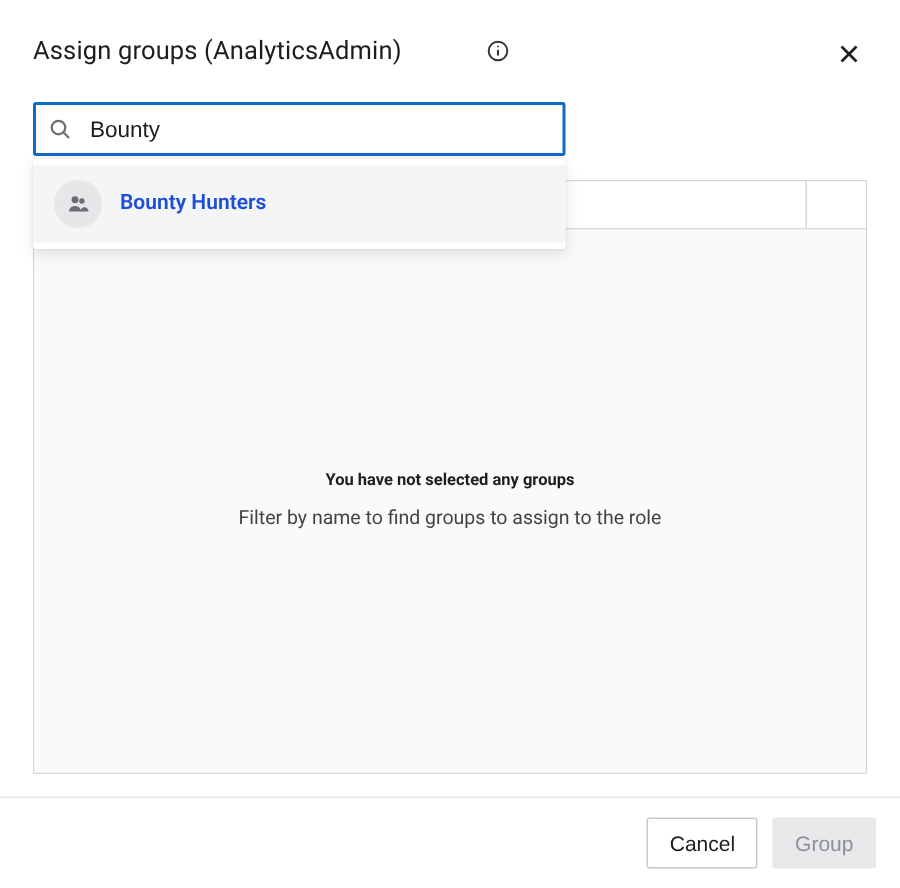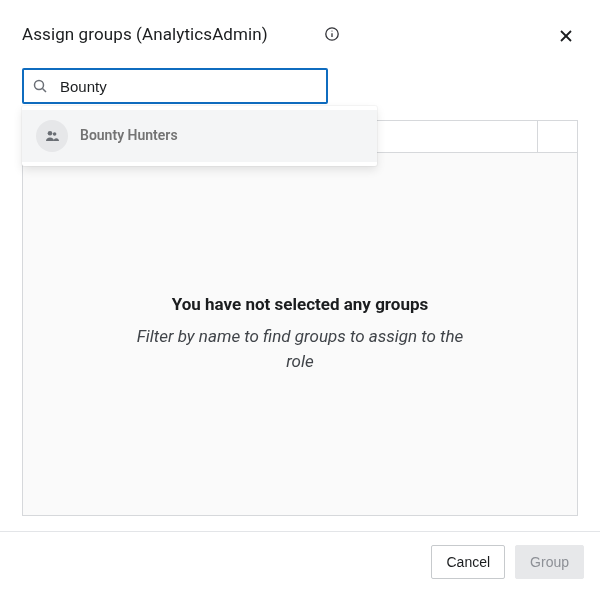"Bounty" .search-input { width: 306px -> 355px }
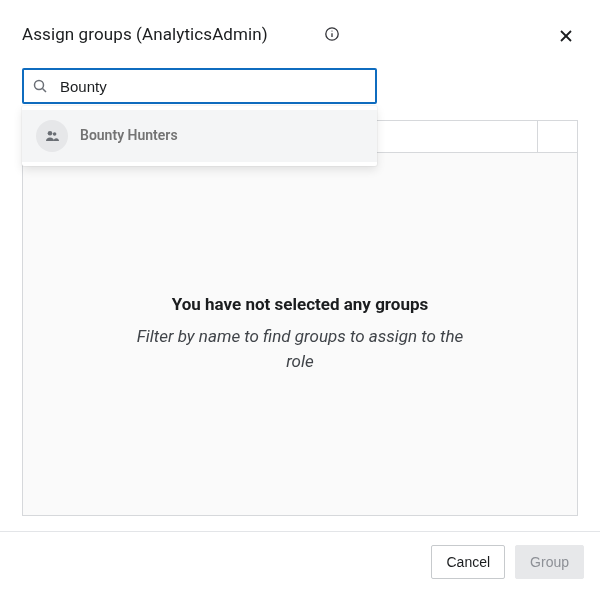"Bounty Hunters" .dd-name { color: #737373 -> #1d4ed8 }
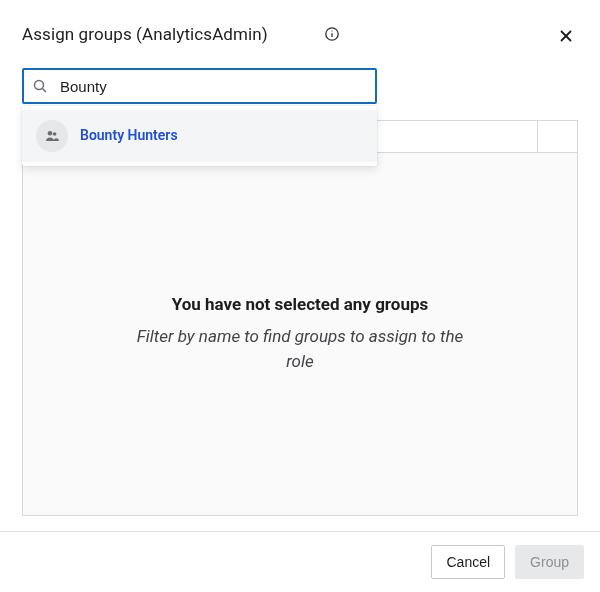"You have not selected any" .empty-title { font-size: 17px -> 11px }
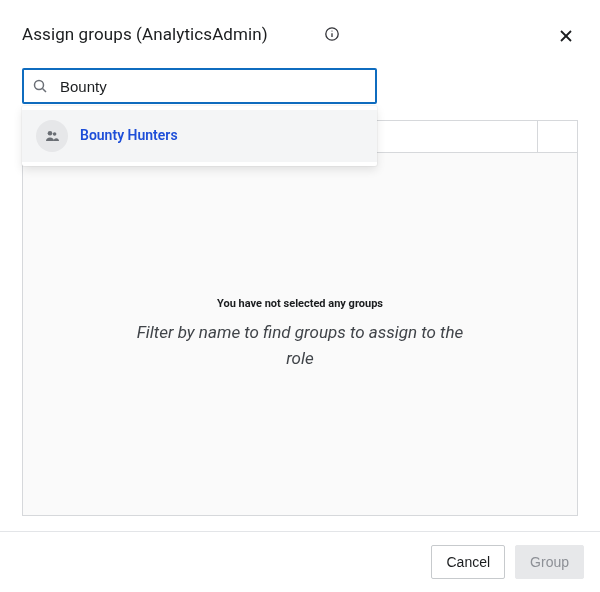"Filter by name to find" .empty-sub { font-size: 17px -> 13px; font-style: italic -> none }
